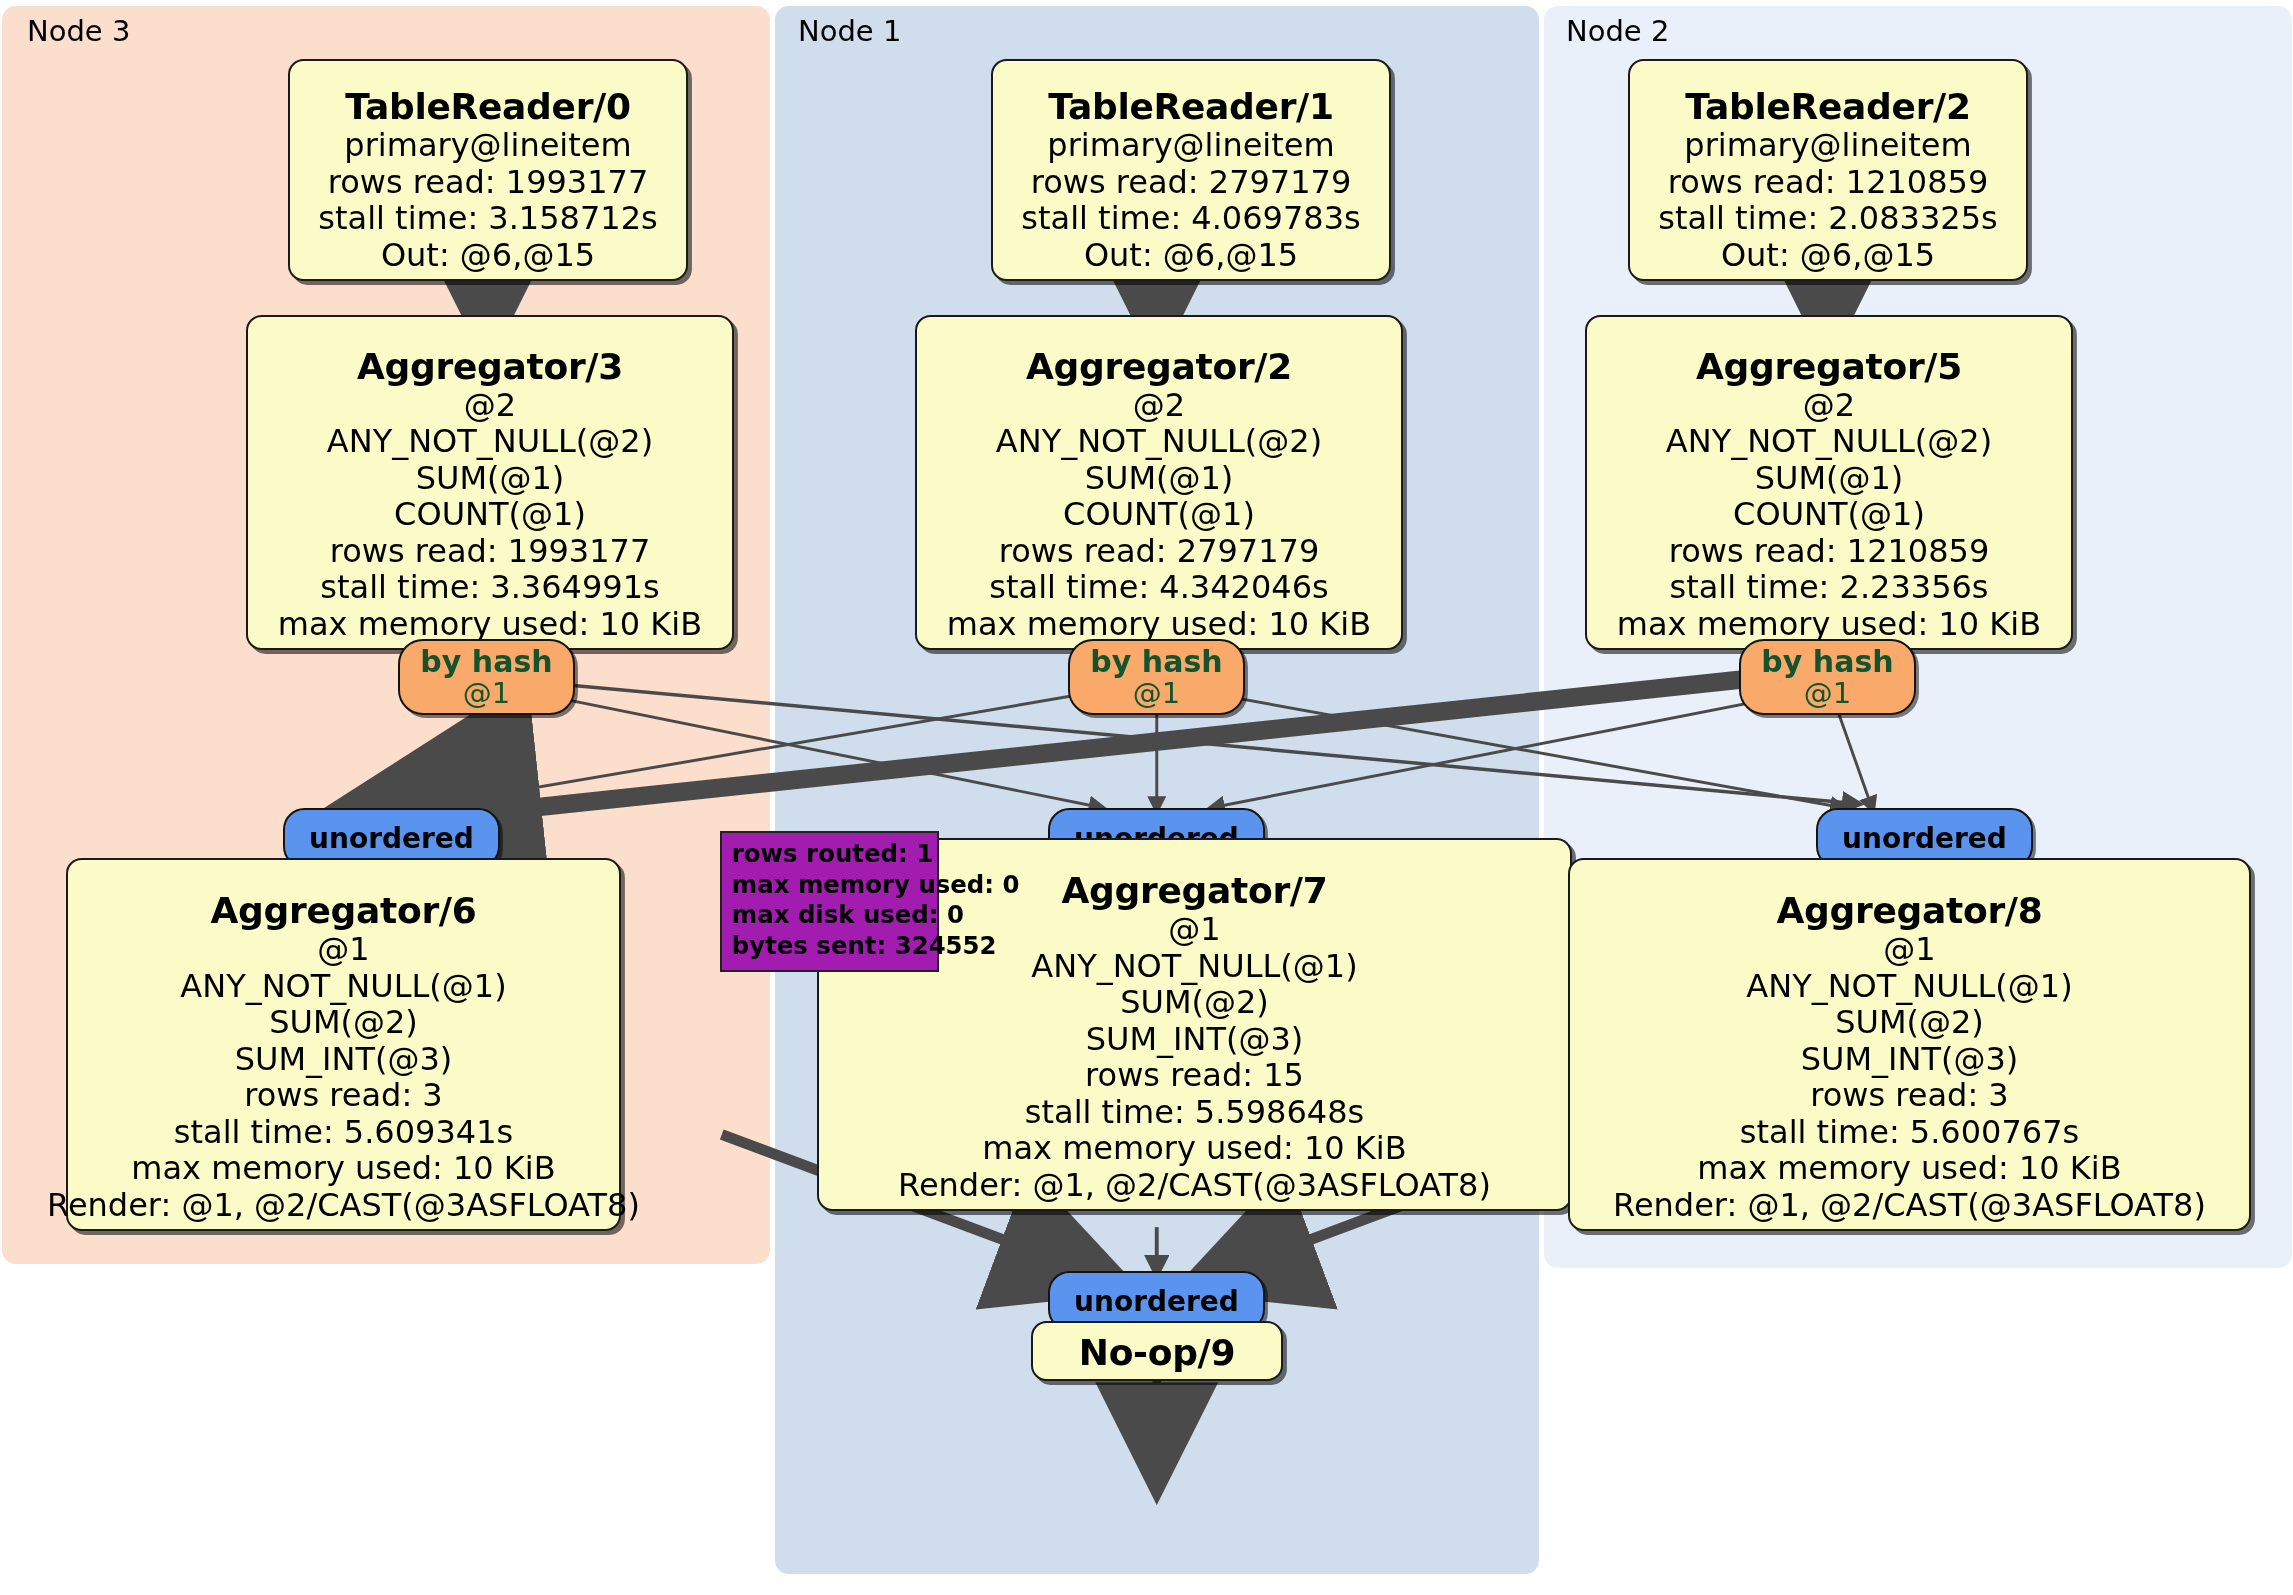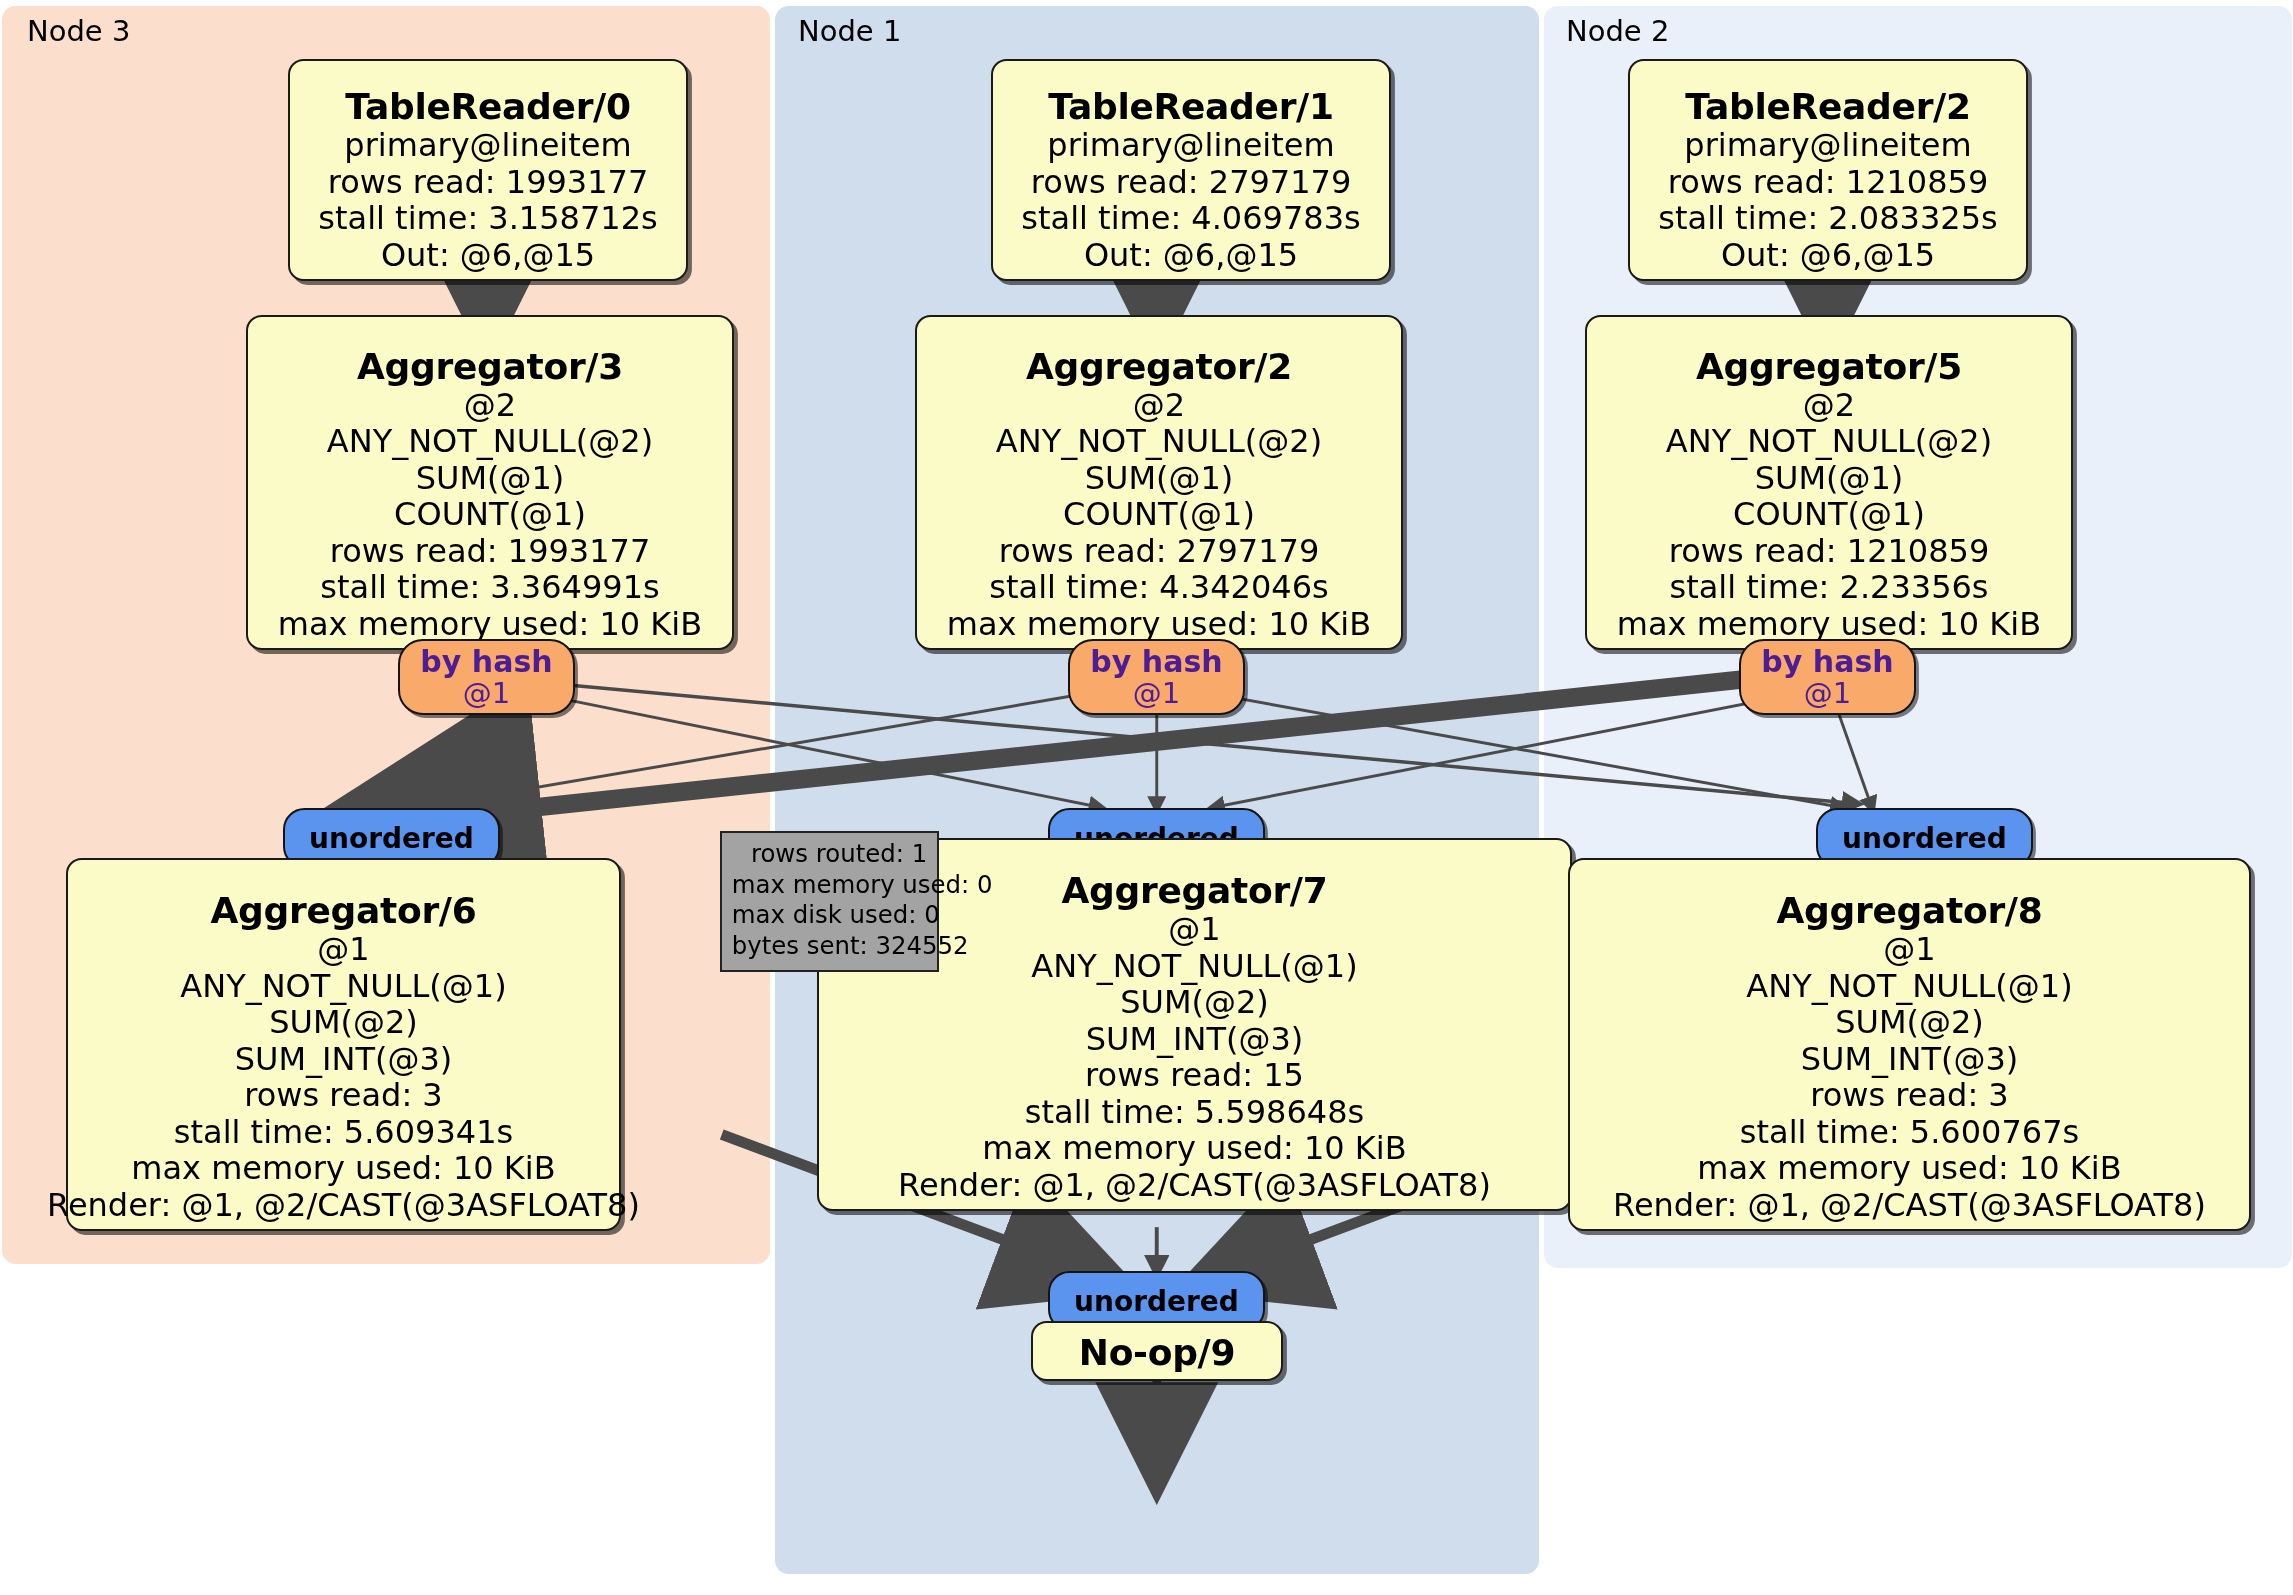"by hash" .router { color: #4c1d95 -> #14532d }
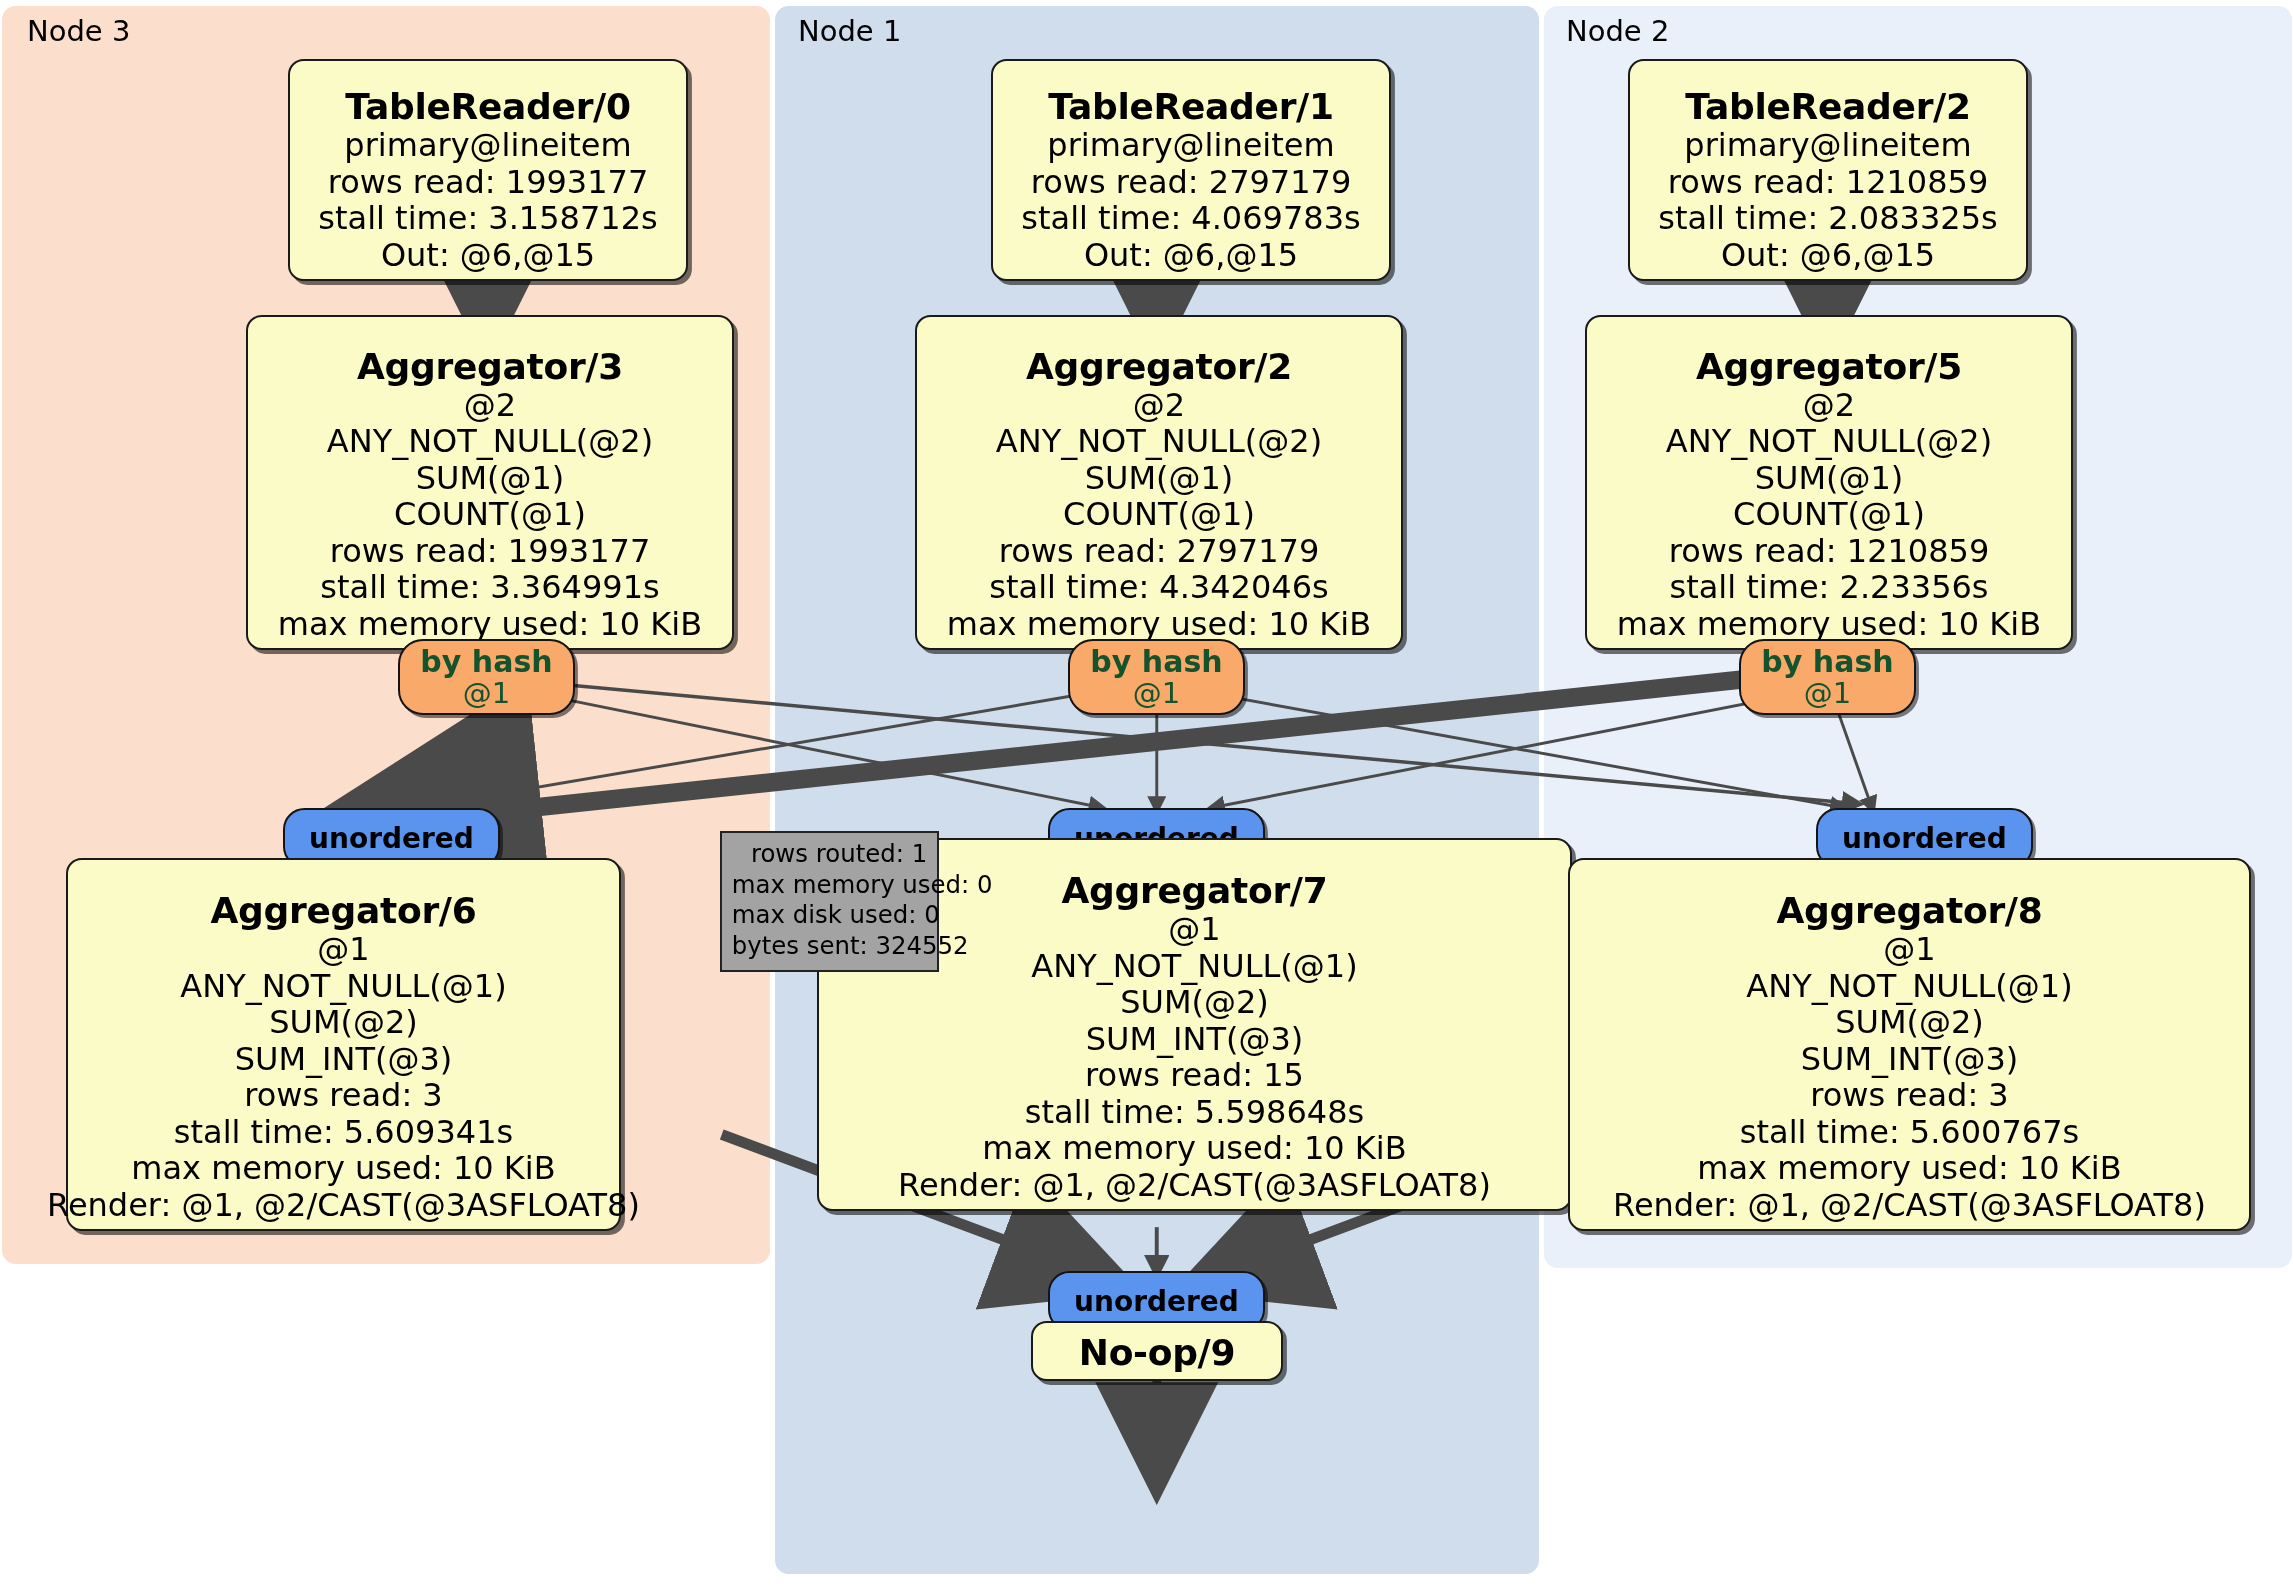"rows routed: 1" .statbox { background: #a3a3a3 -> #a21caf; font-weight: none -> bold }
